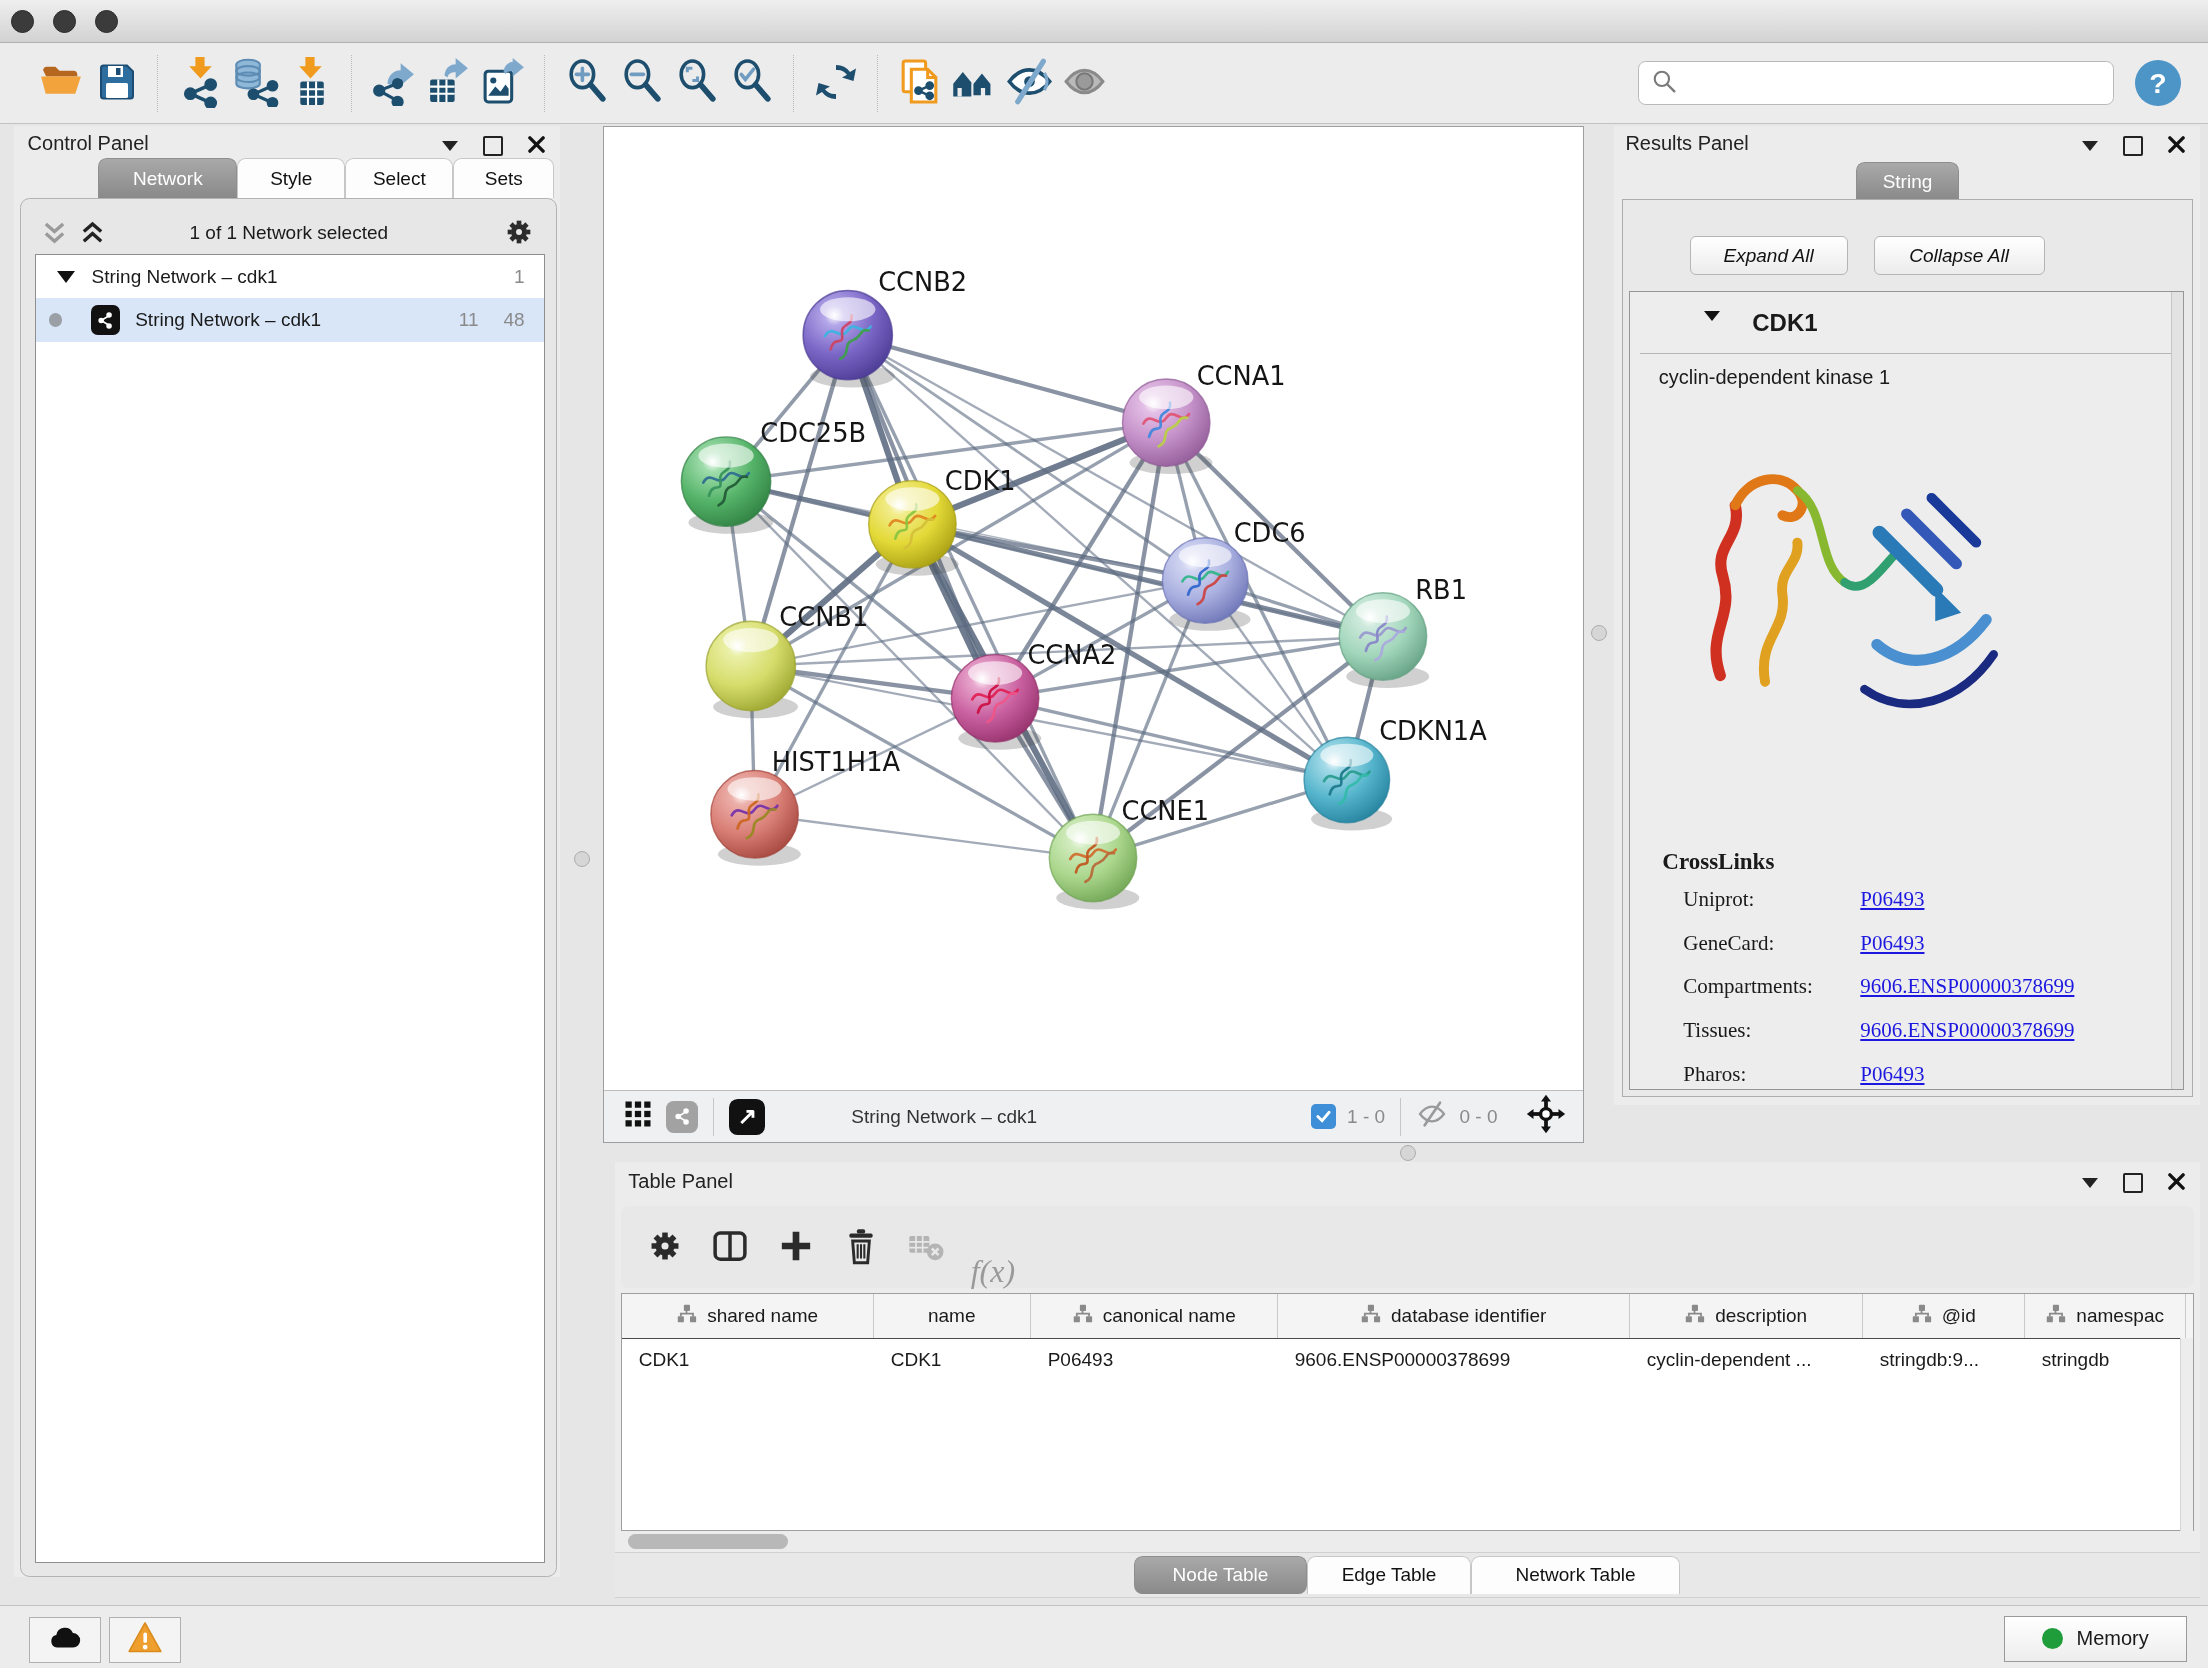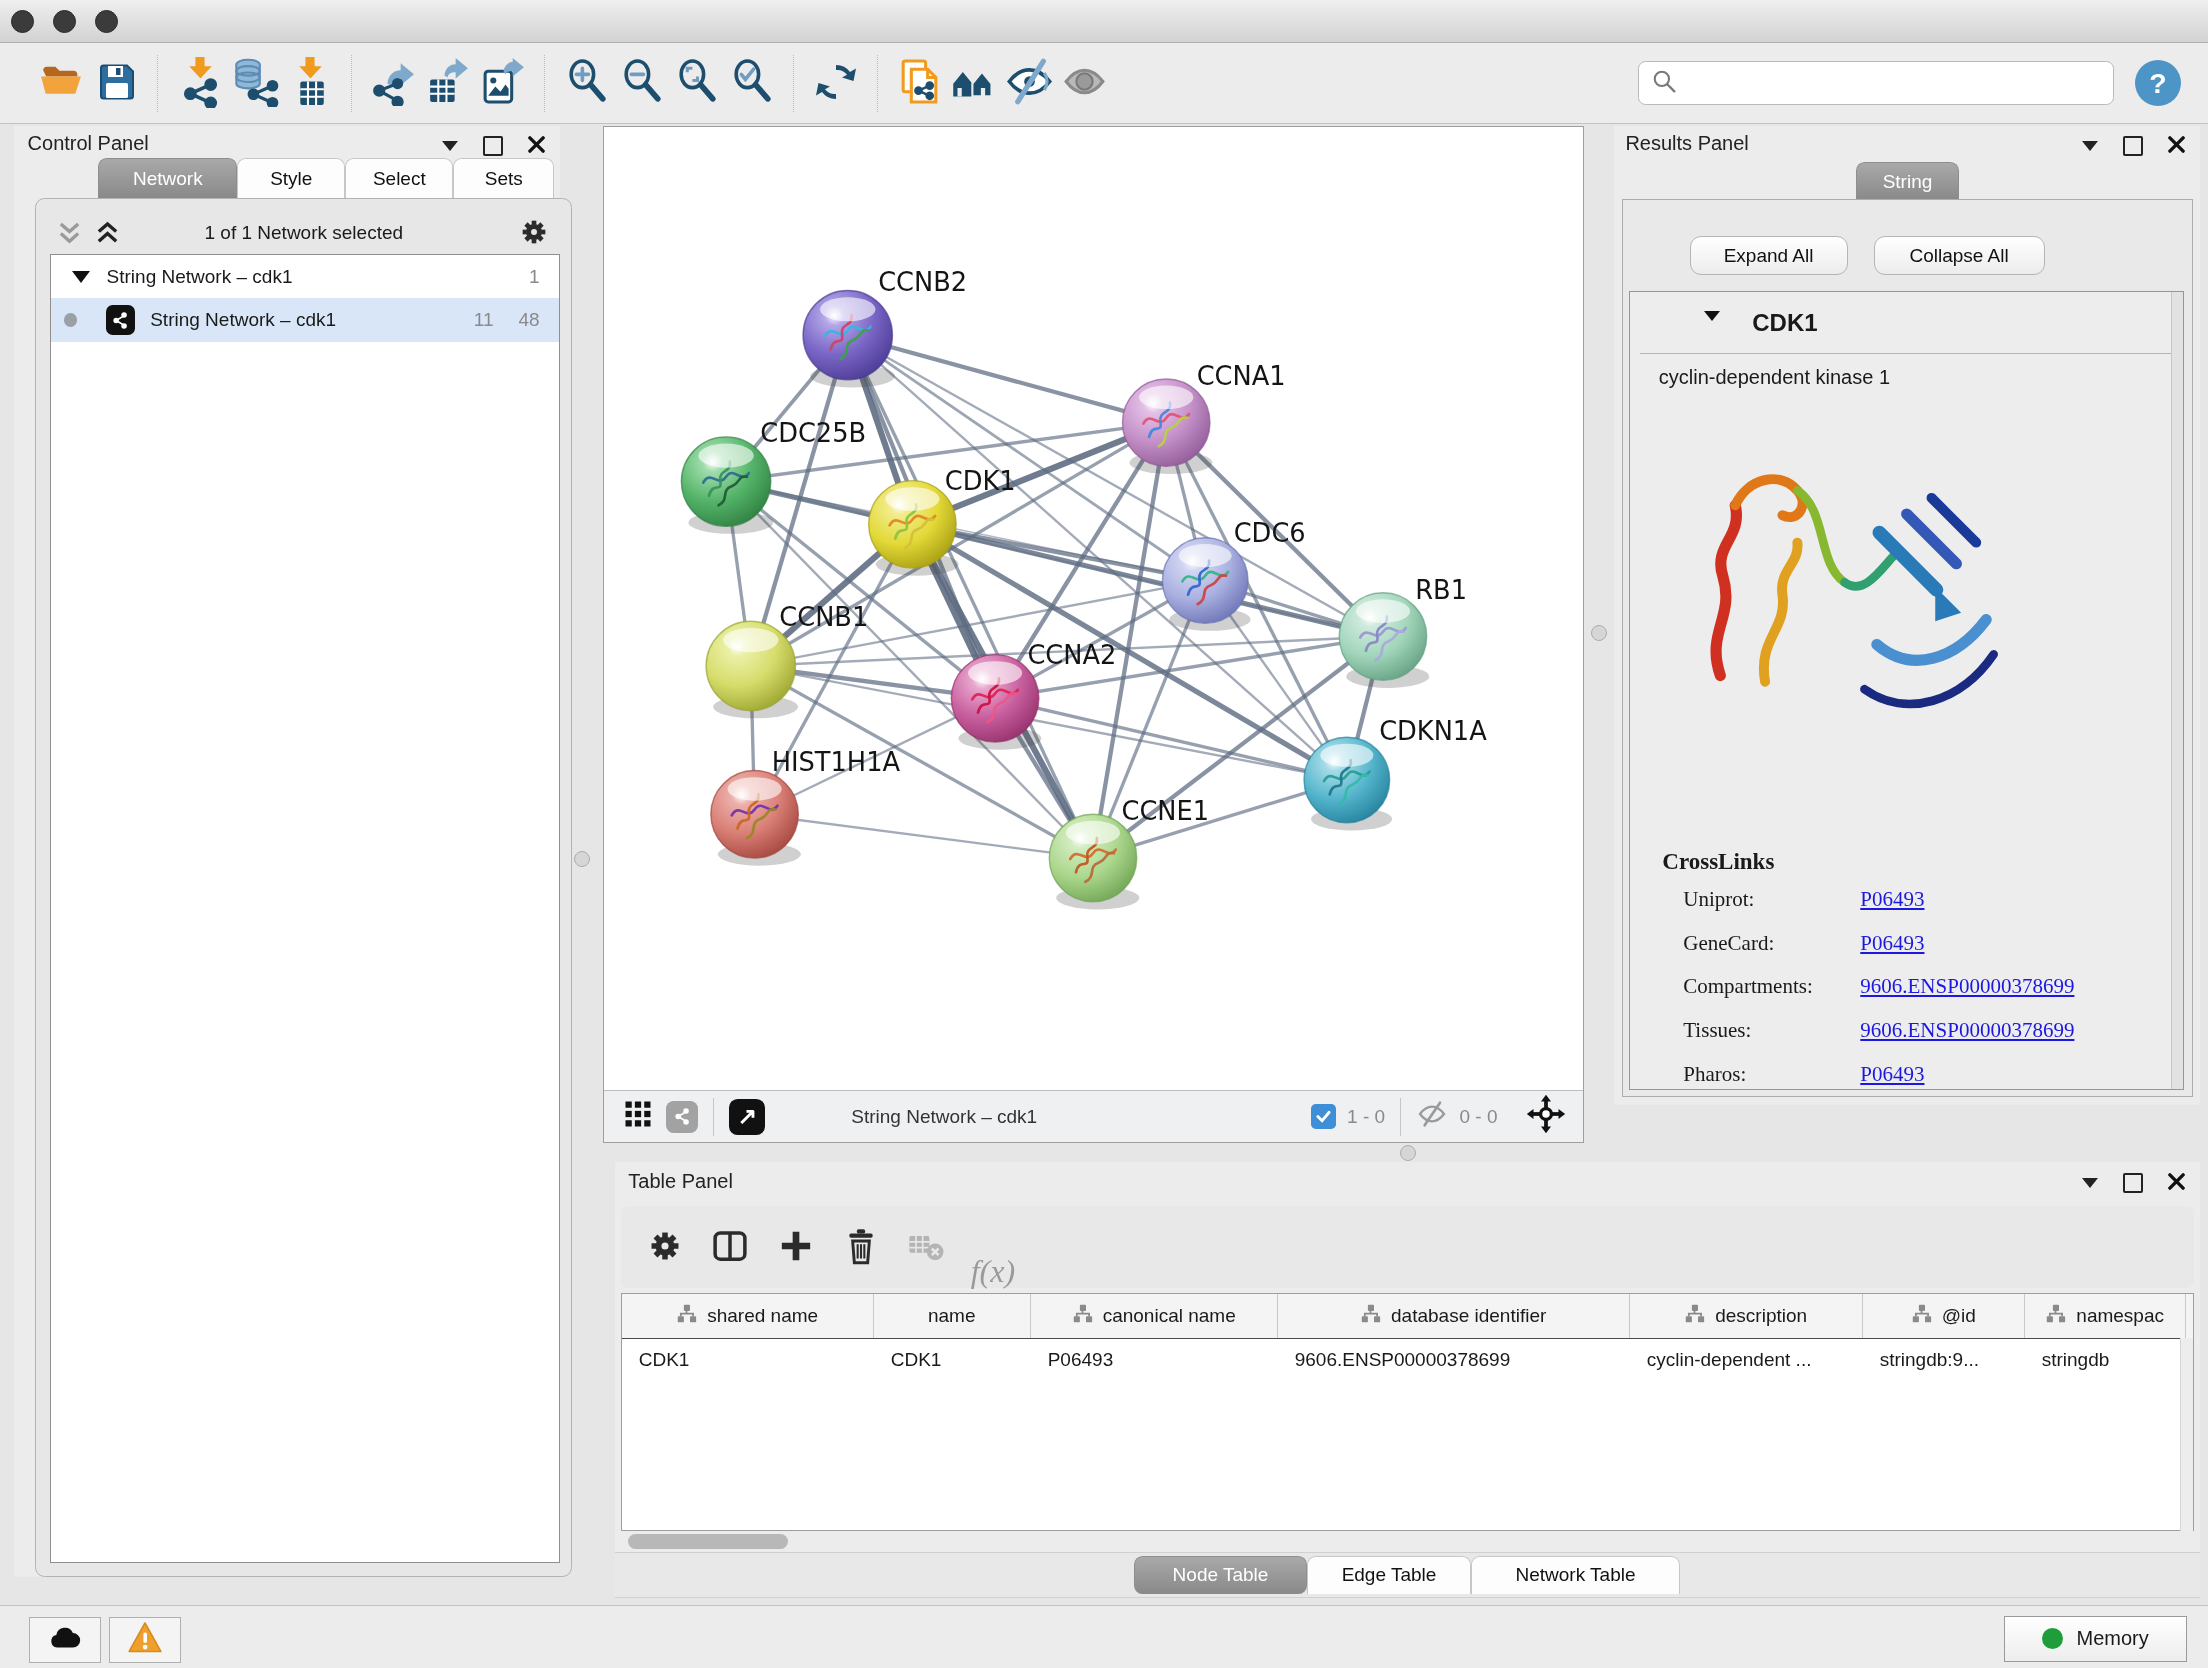"1 of 1 Network selected" div.abs { left: 21px -> 6px }
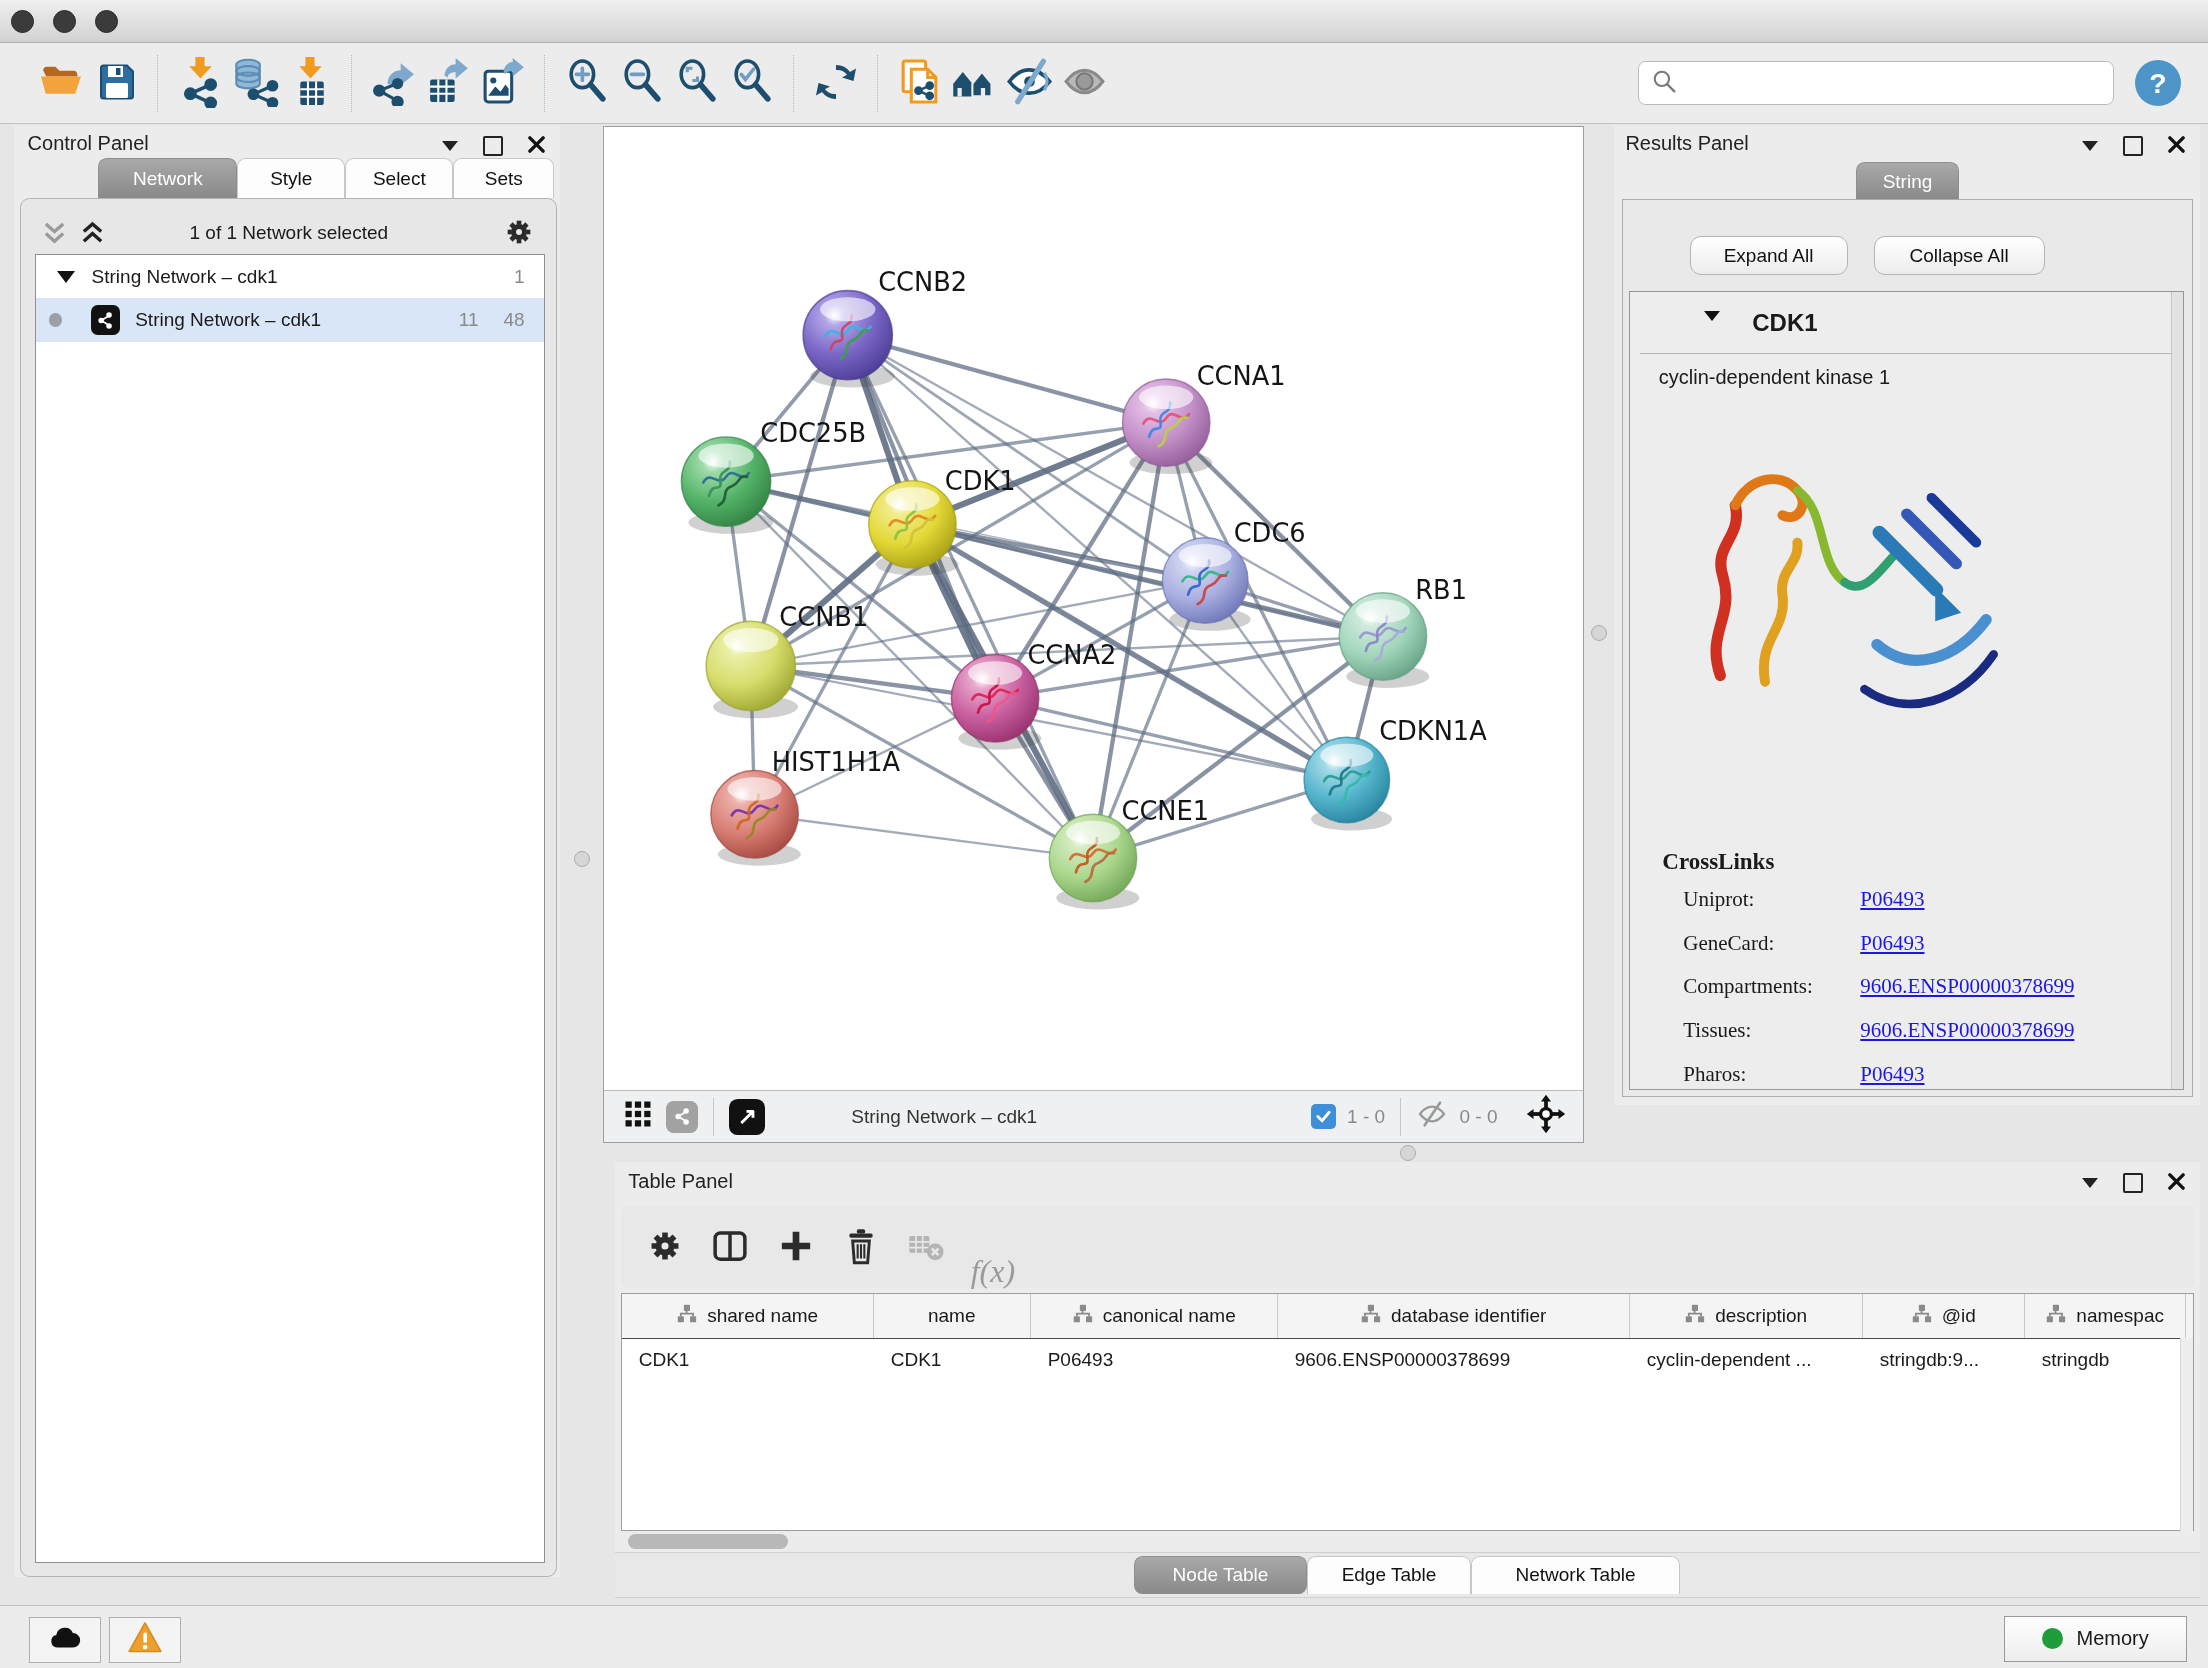"Expand All" .btn3d { border-radius: 11px -> 6px; font-style: none -> italic }
